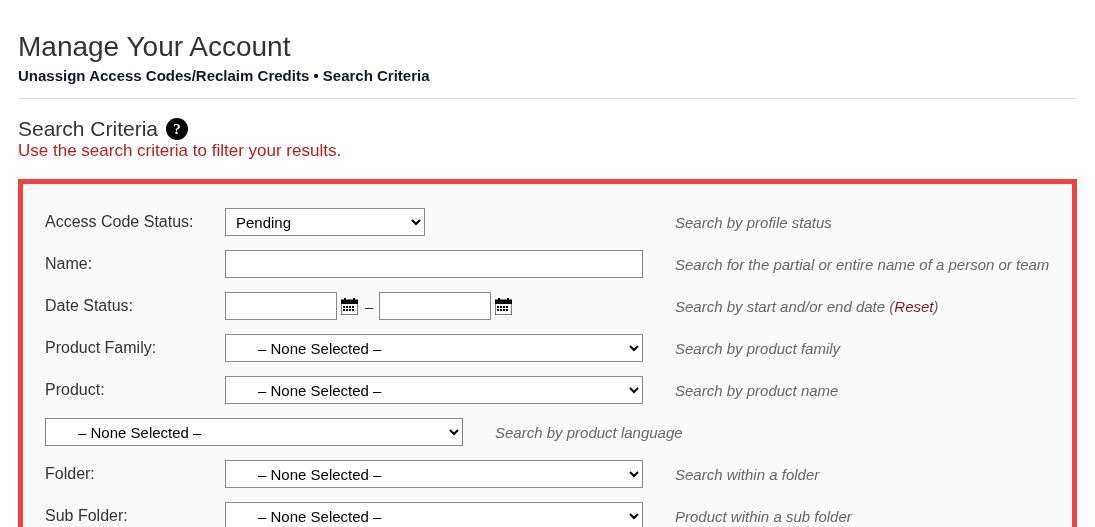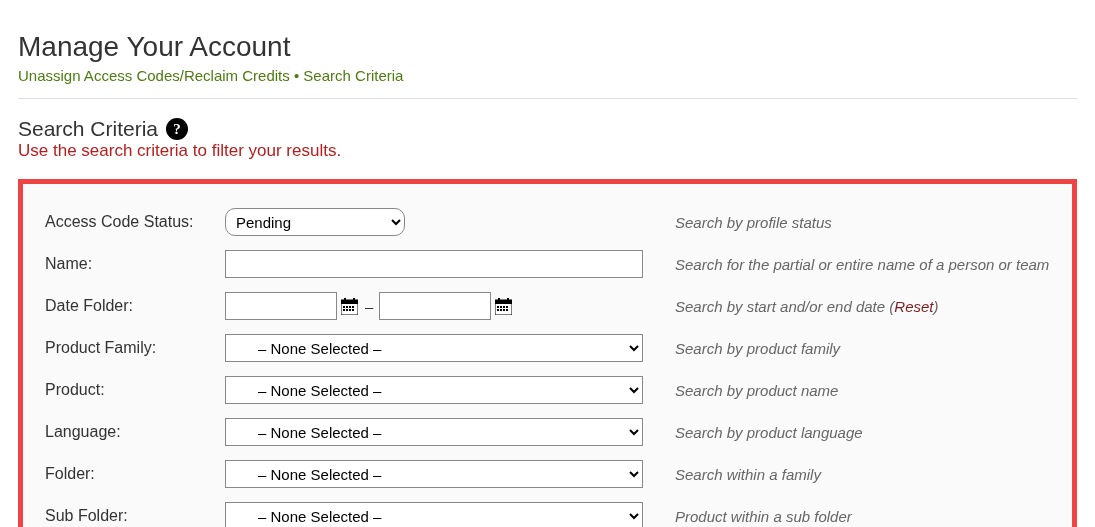"Unassign Access Codes/Reclaim Credits •" .breadcrumb { color: #4d7c0f -> #0f172a; font-weight: none -> bold }
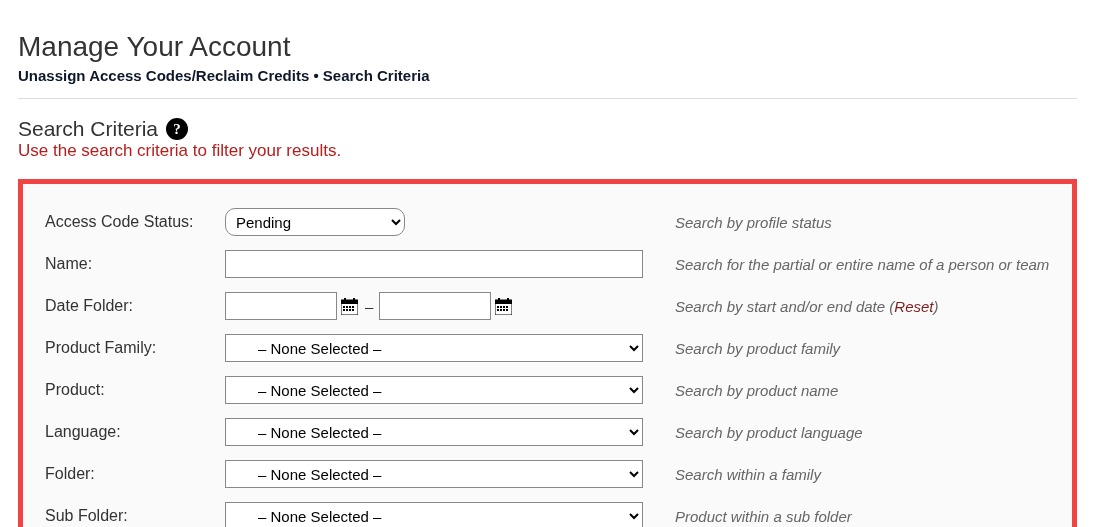"Pending" select.small { border-radius: 10px -> none; width: 180px -> 200px }
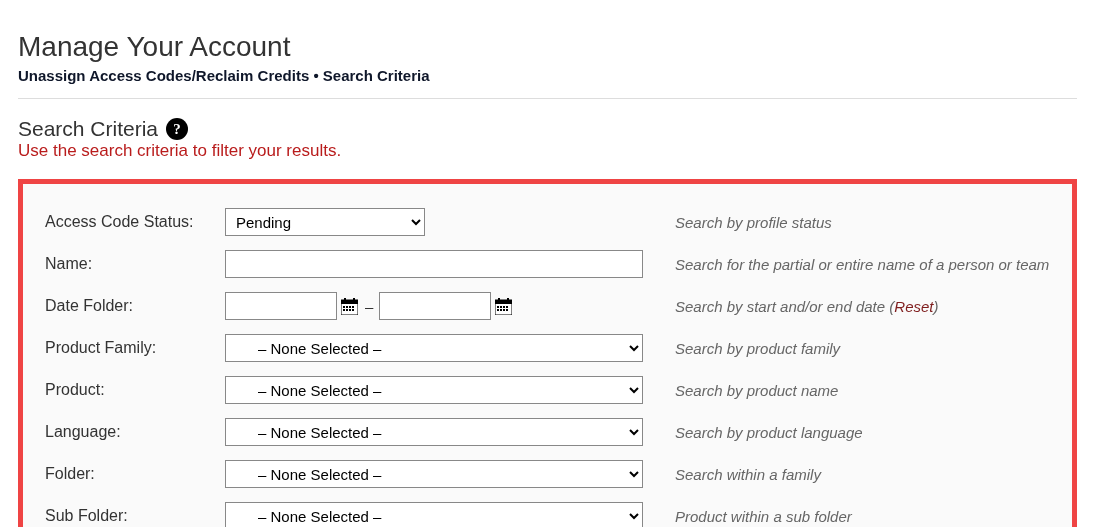"Date Folder:" div.label-cell { text: Folder -> Status }
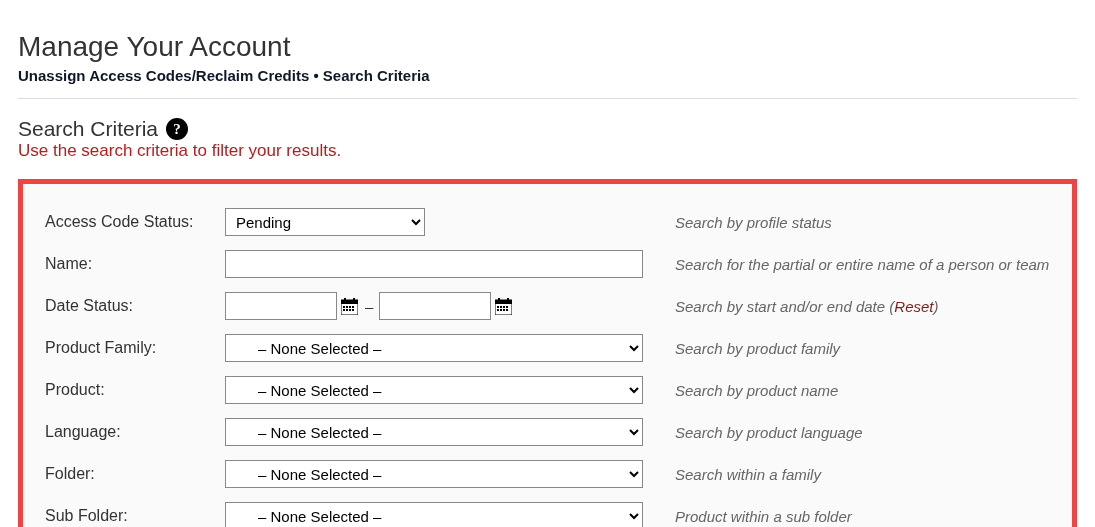"Language:" div.label-cell { html: <div>Language:</div> -> none }
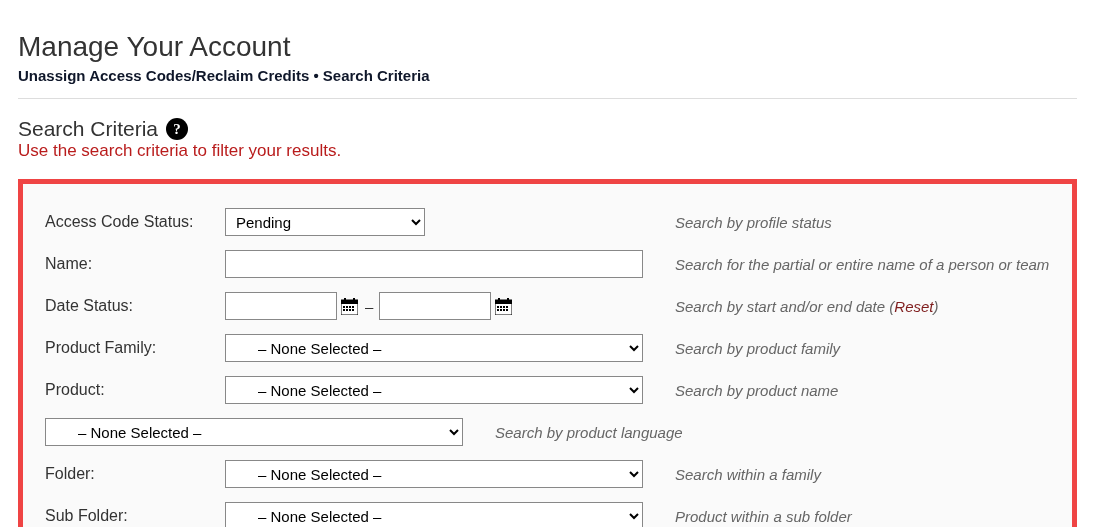"Search within a family" div.hint-cell { text: family -> folder }
